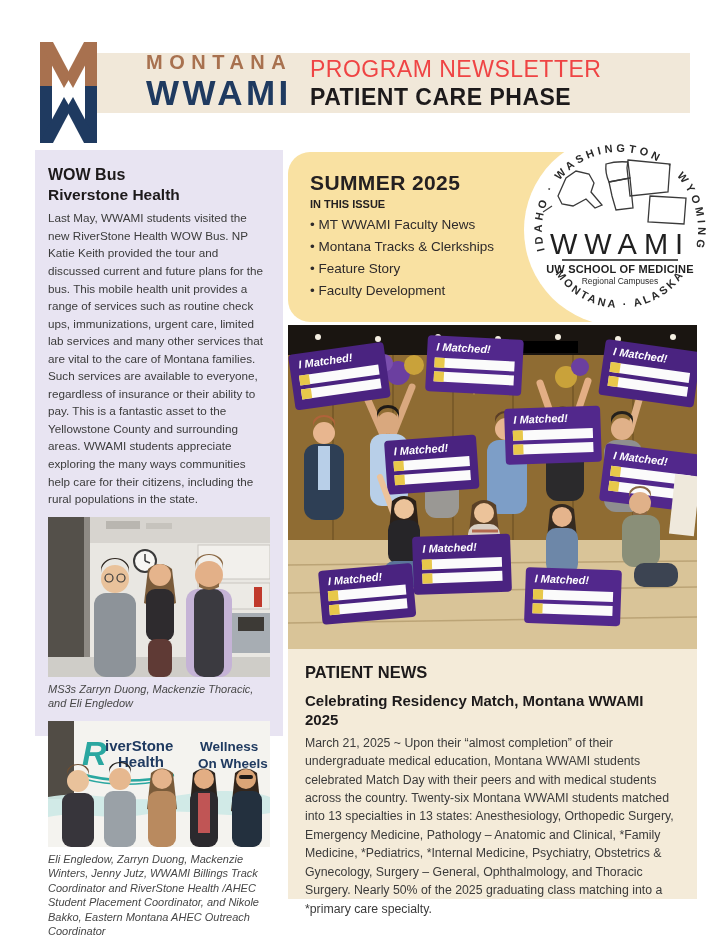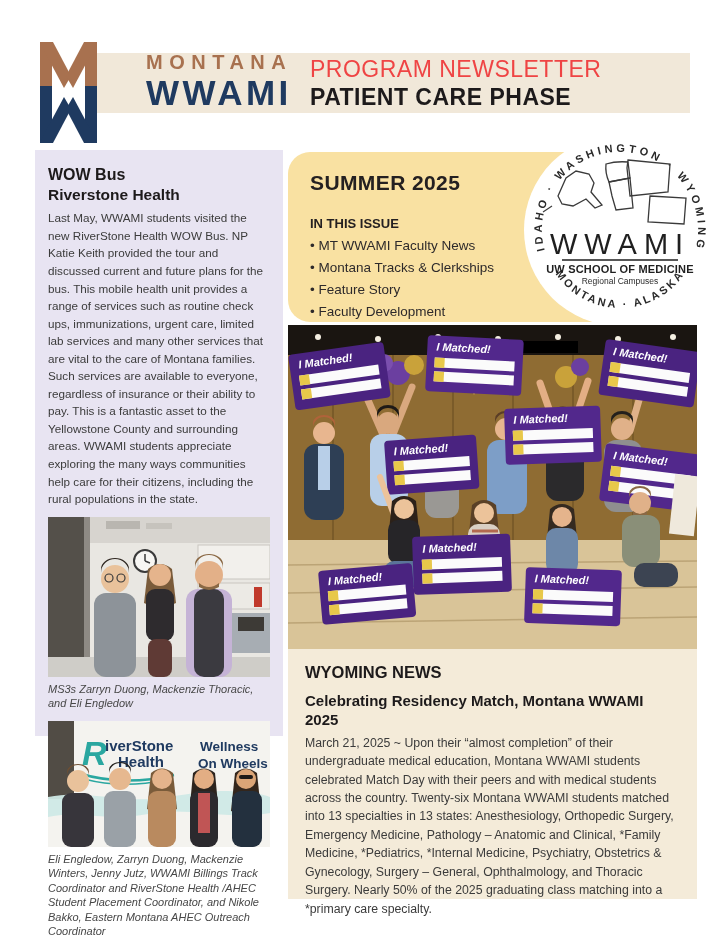"IN THIS ISSUE" .issue-label { font-size: 13px -> 11px; margin-top: 21px -> 3px }
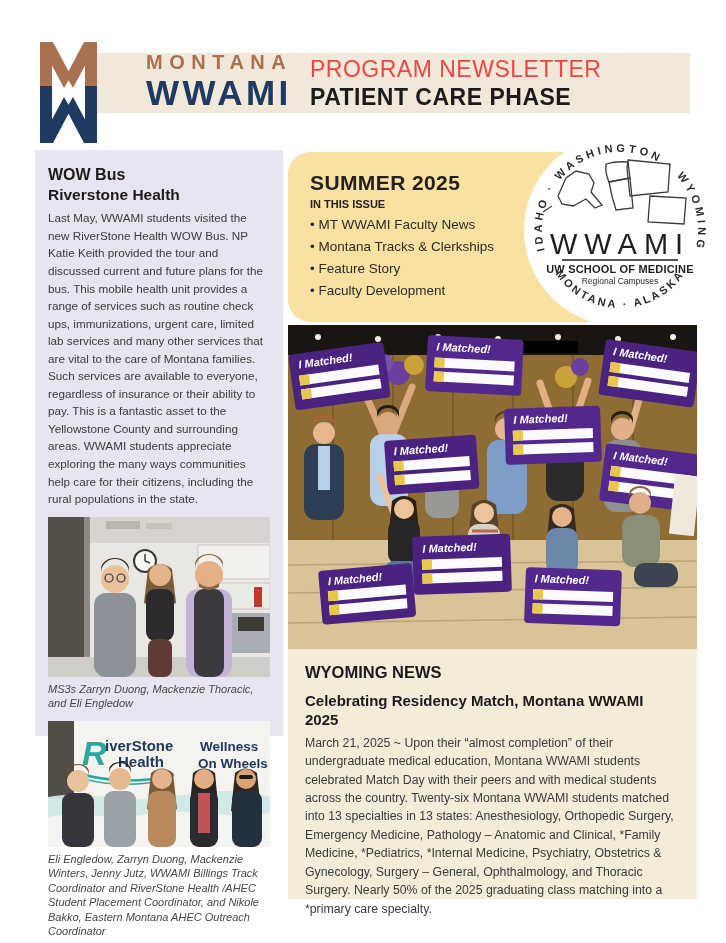"WYOMING NEWS" h2.news-title { text: WYOMING -> PATIENT }
